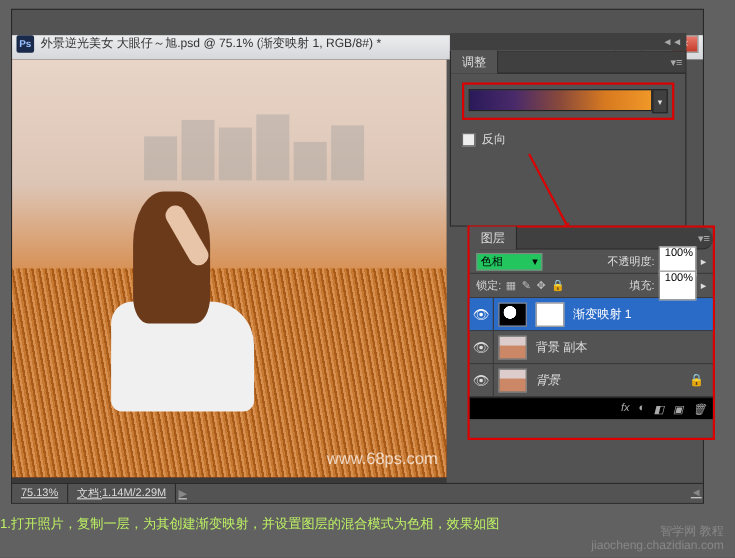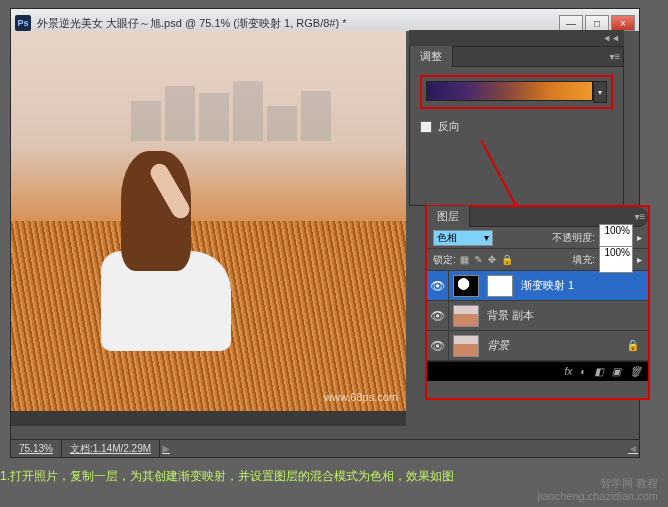"Ps" .titlebar { align-items: flex-end -> flex-start; margin-top: none -> 23px }
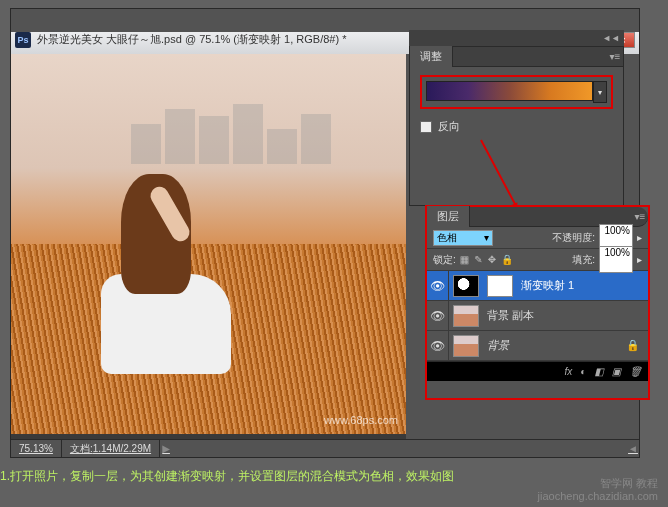"色相" .blend-dd { background: #7dd3fc -> #22c55e }
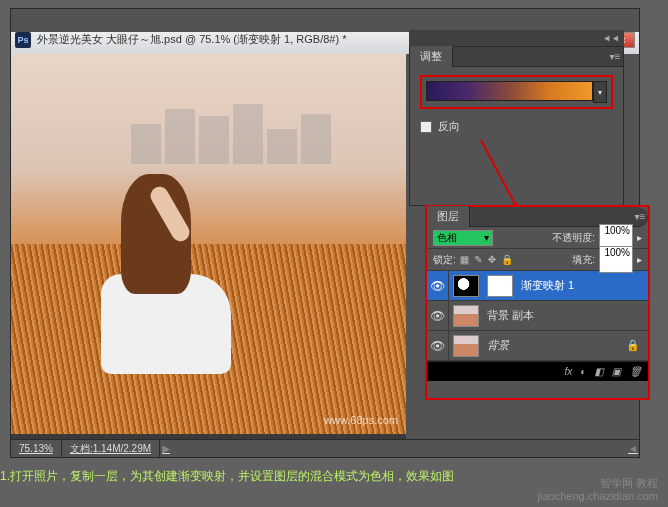"www.68ps.com" .watermark { font-size: 11px -> 15px }
